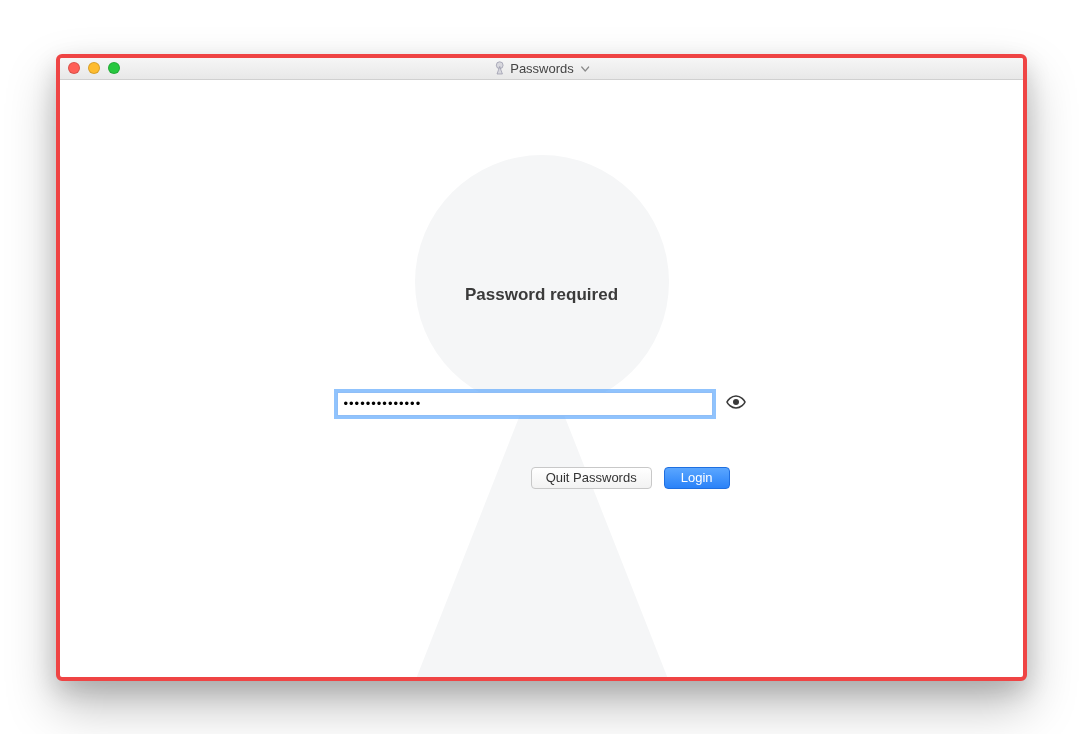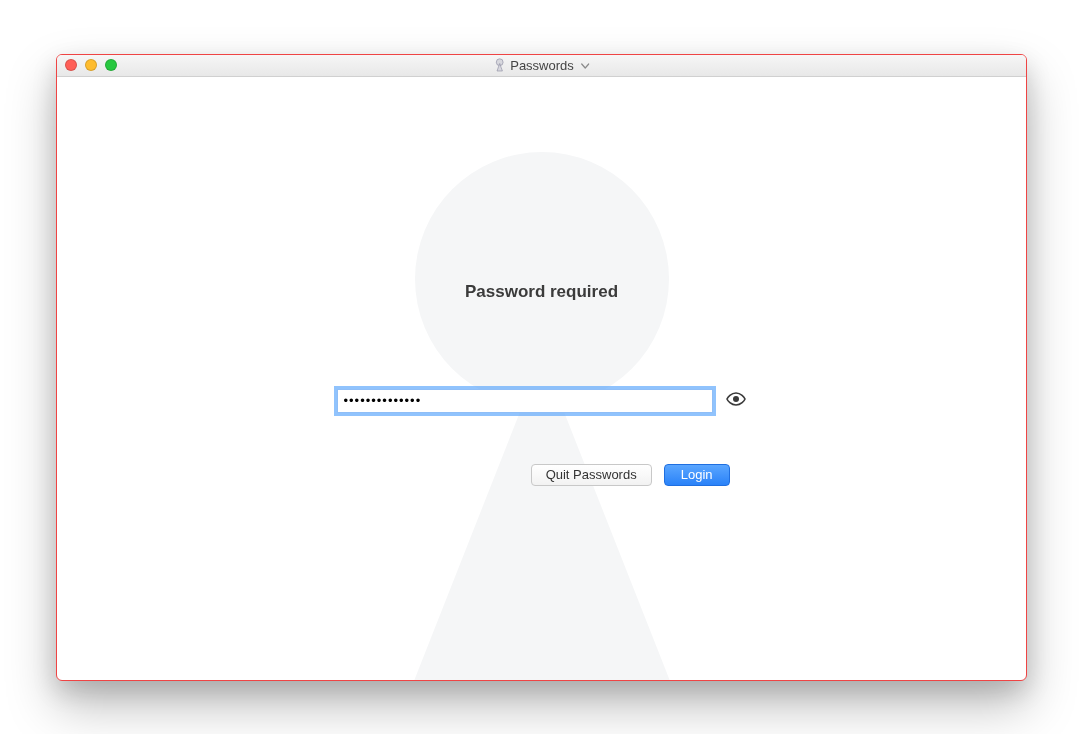"Passwords" .window { border: 1px solid #ef4444 -> 4px solid #ef4444 }
